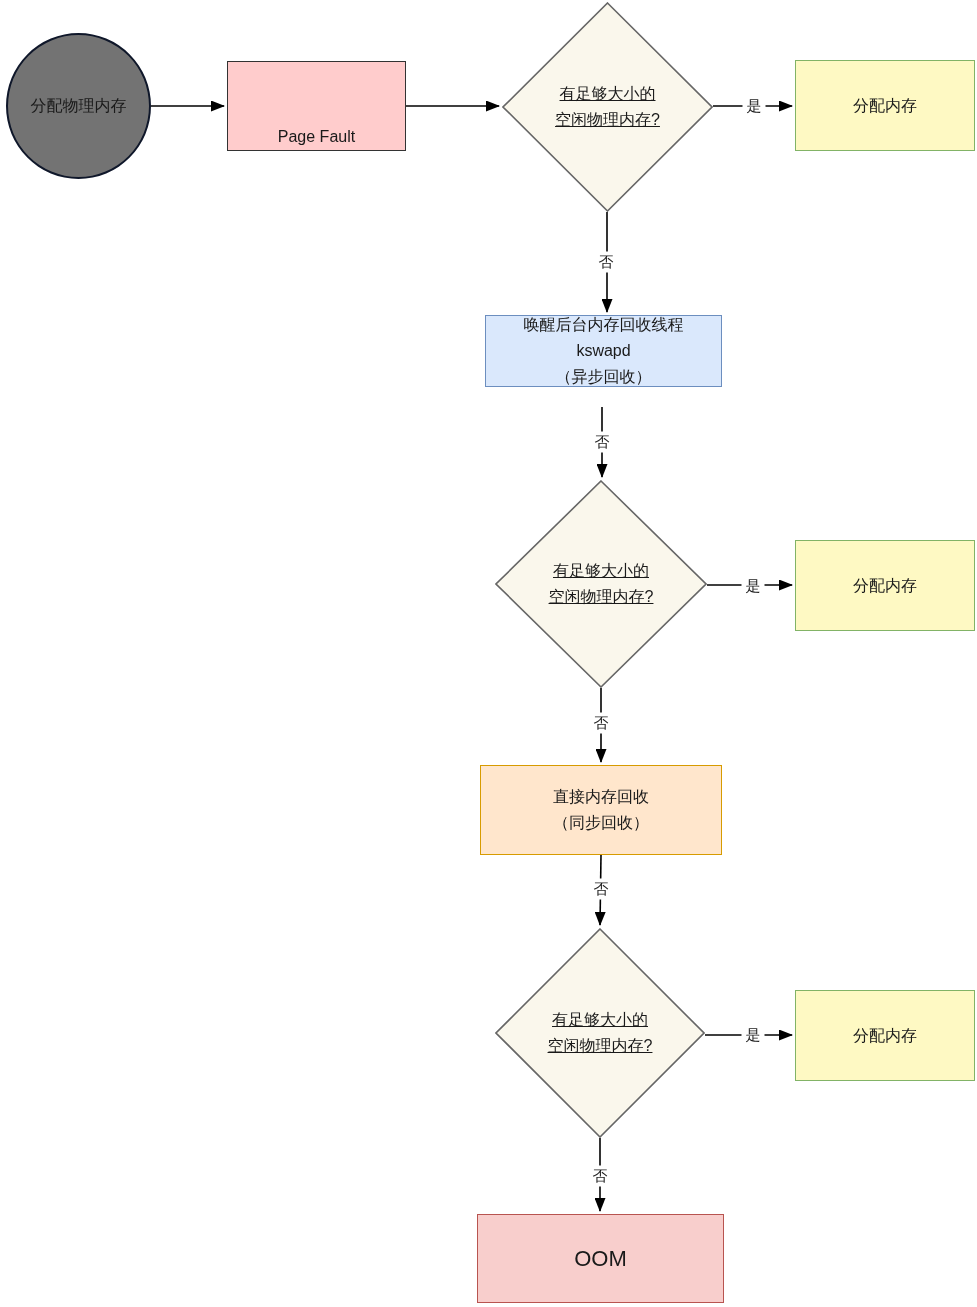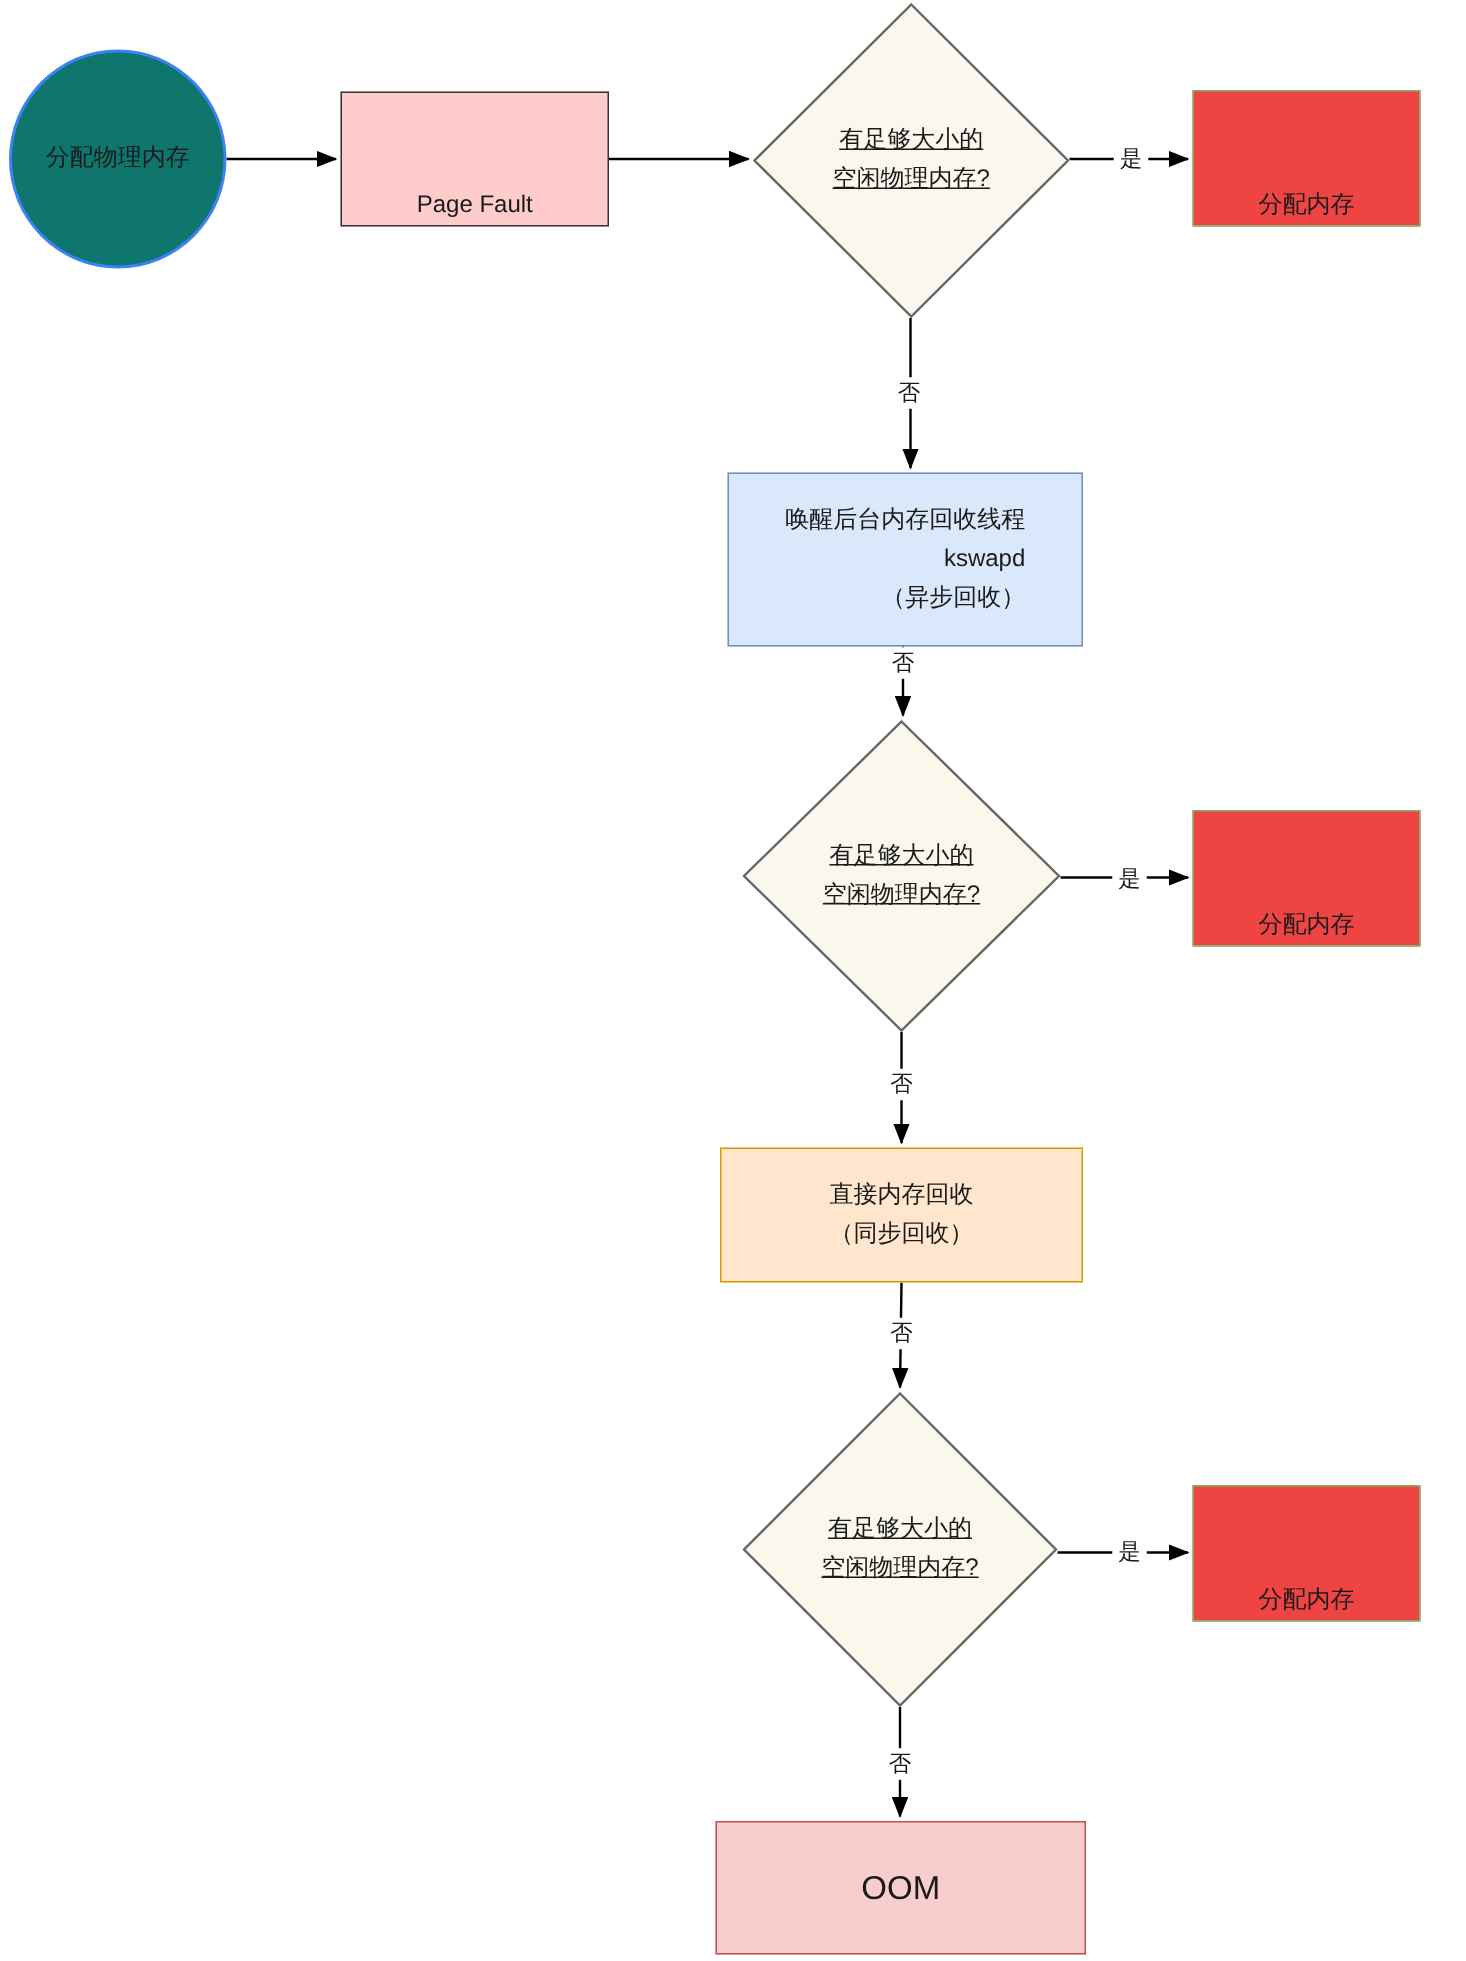"分配物理内存" .circle { background: #0f766e -> #737373; border: 2px solid #3b82f6 -> 2px solid #0f172a }
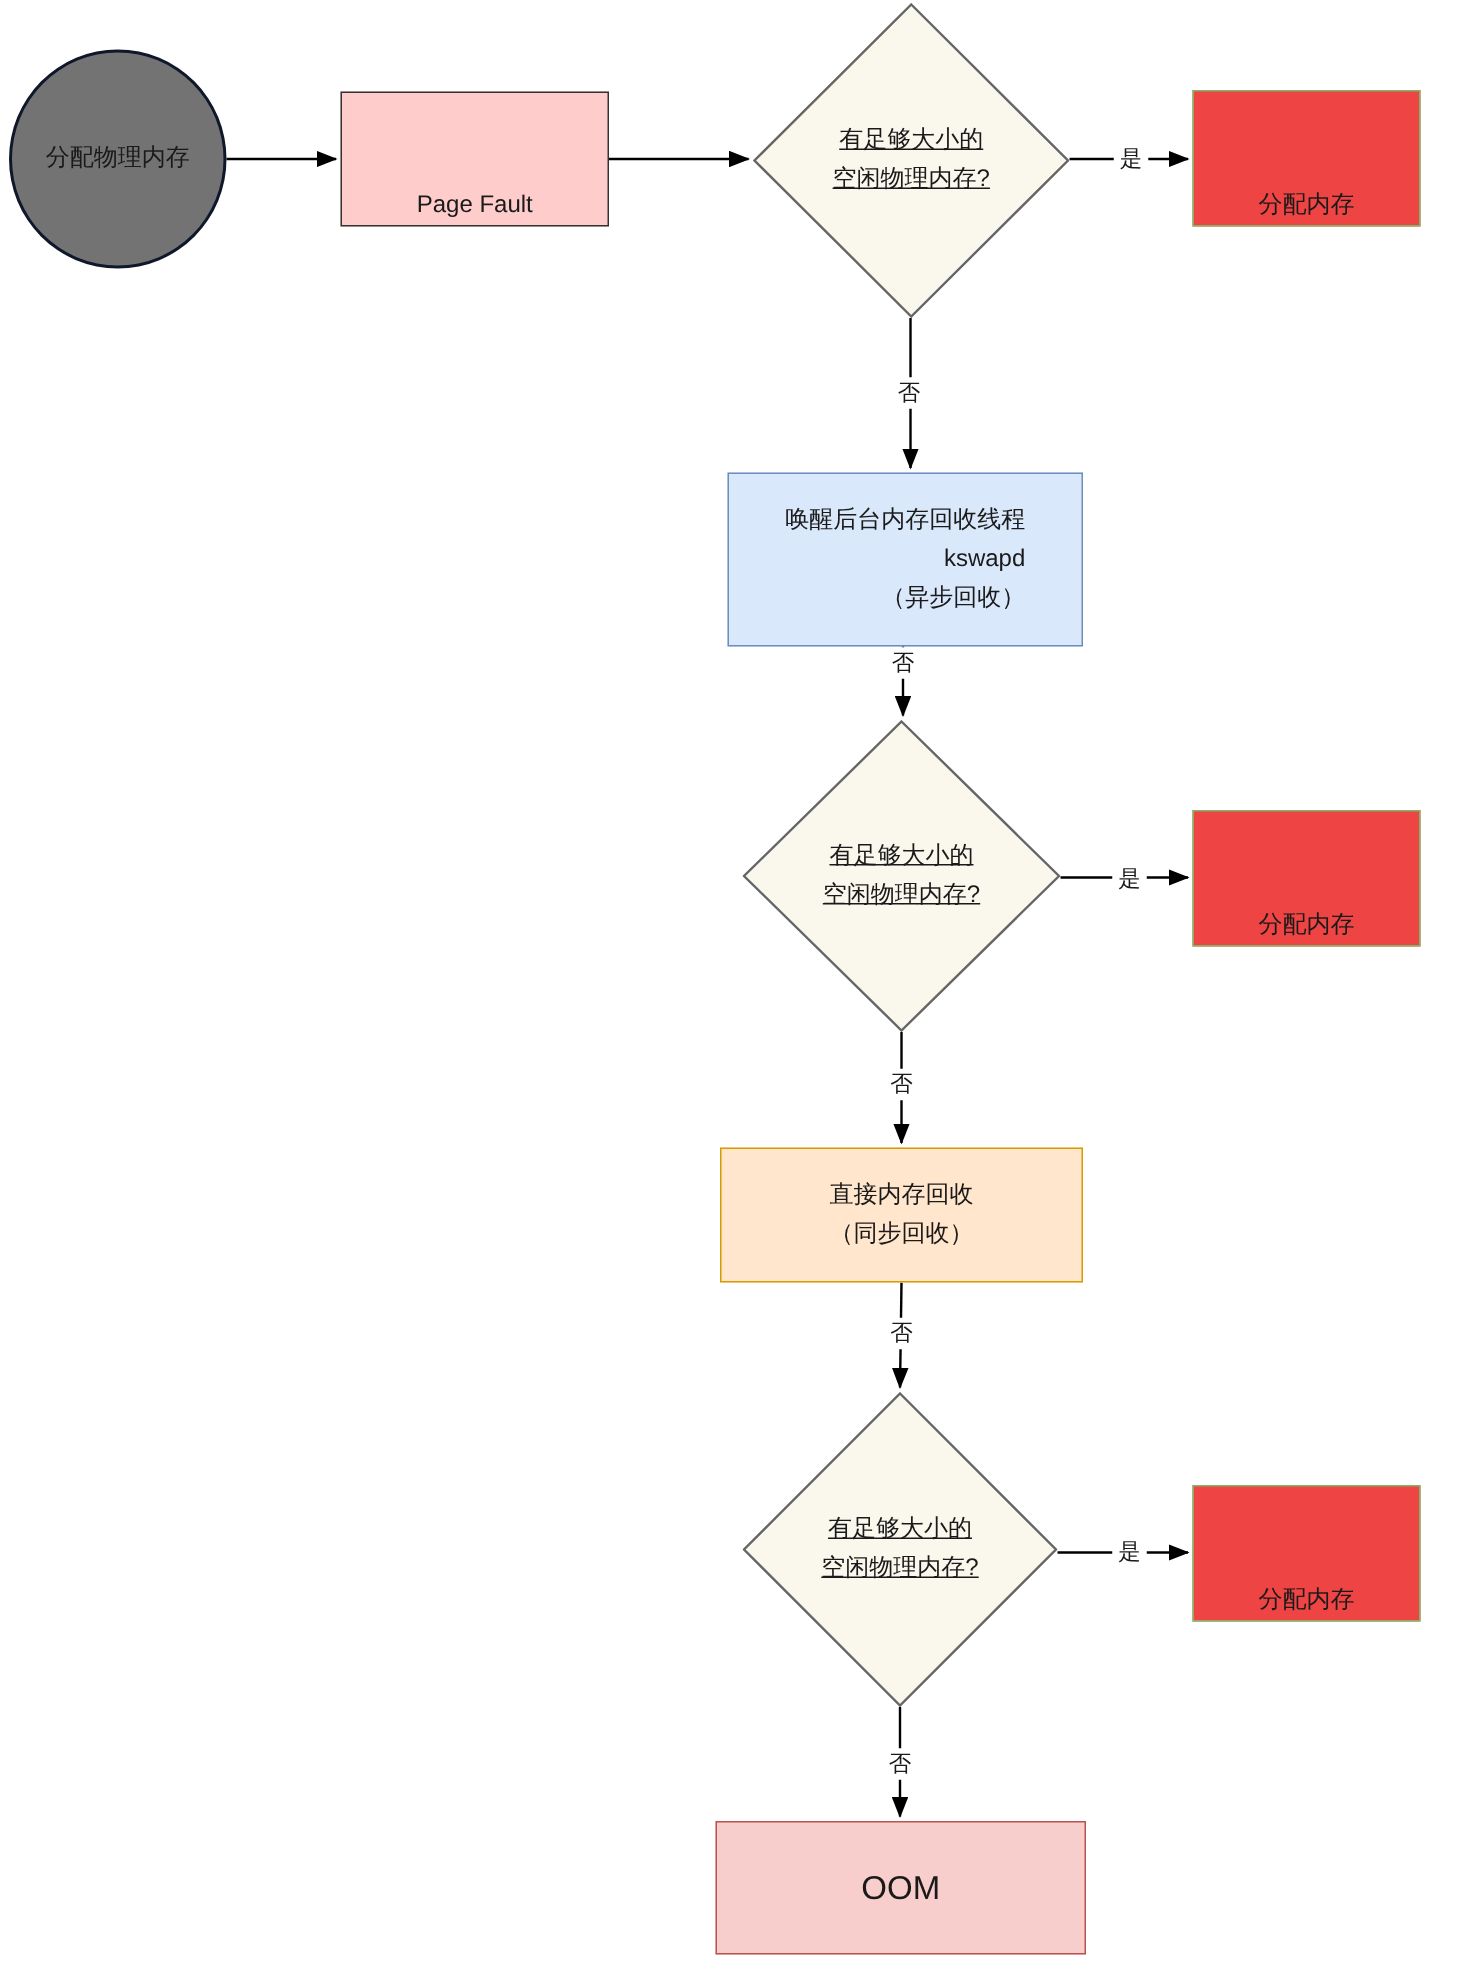"分配内存" .green-box { align-items: flex-end -> none; background: #ef4444 -> #fef9c3; width: 152px -> 180px }
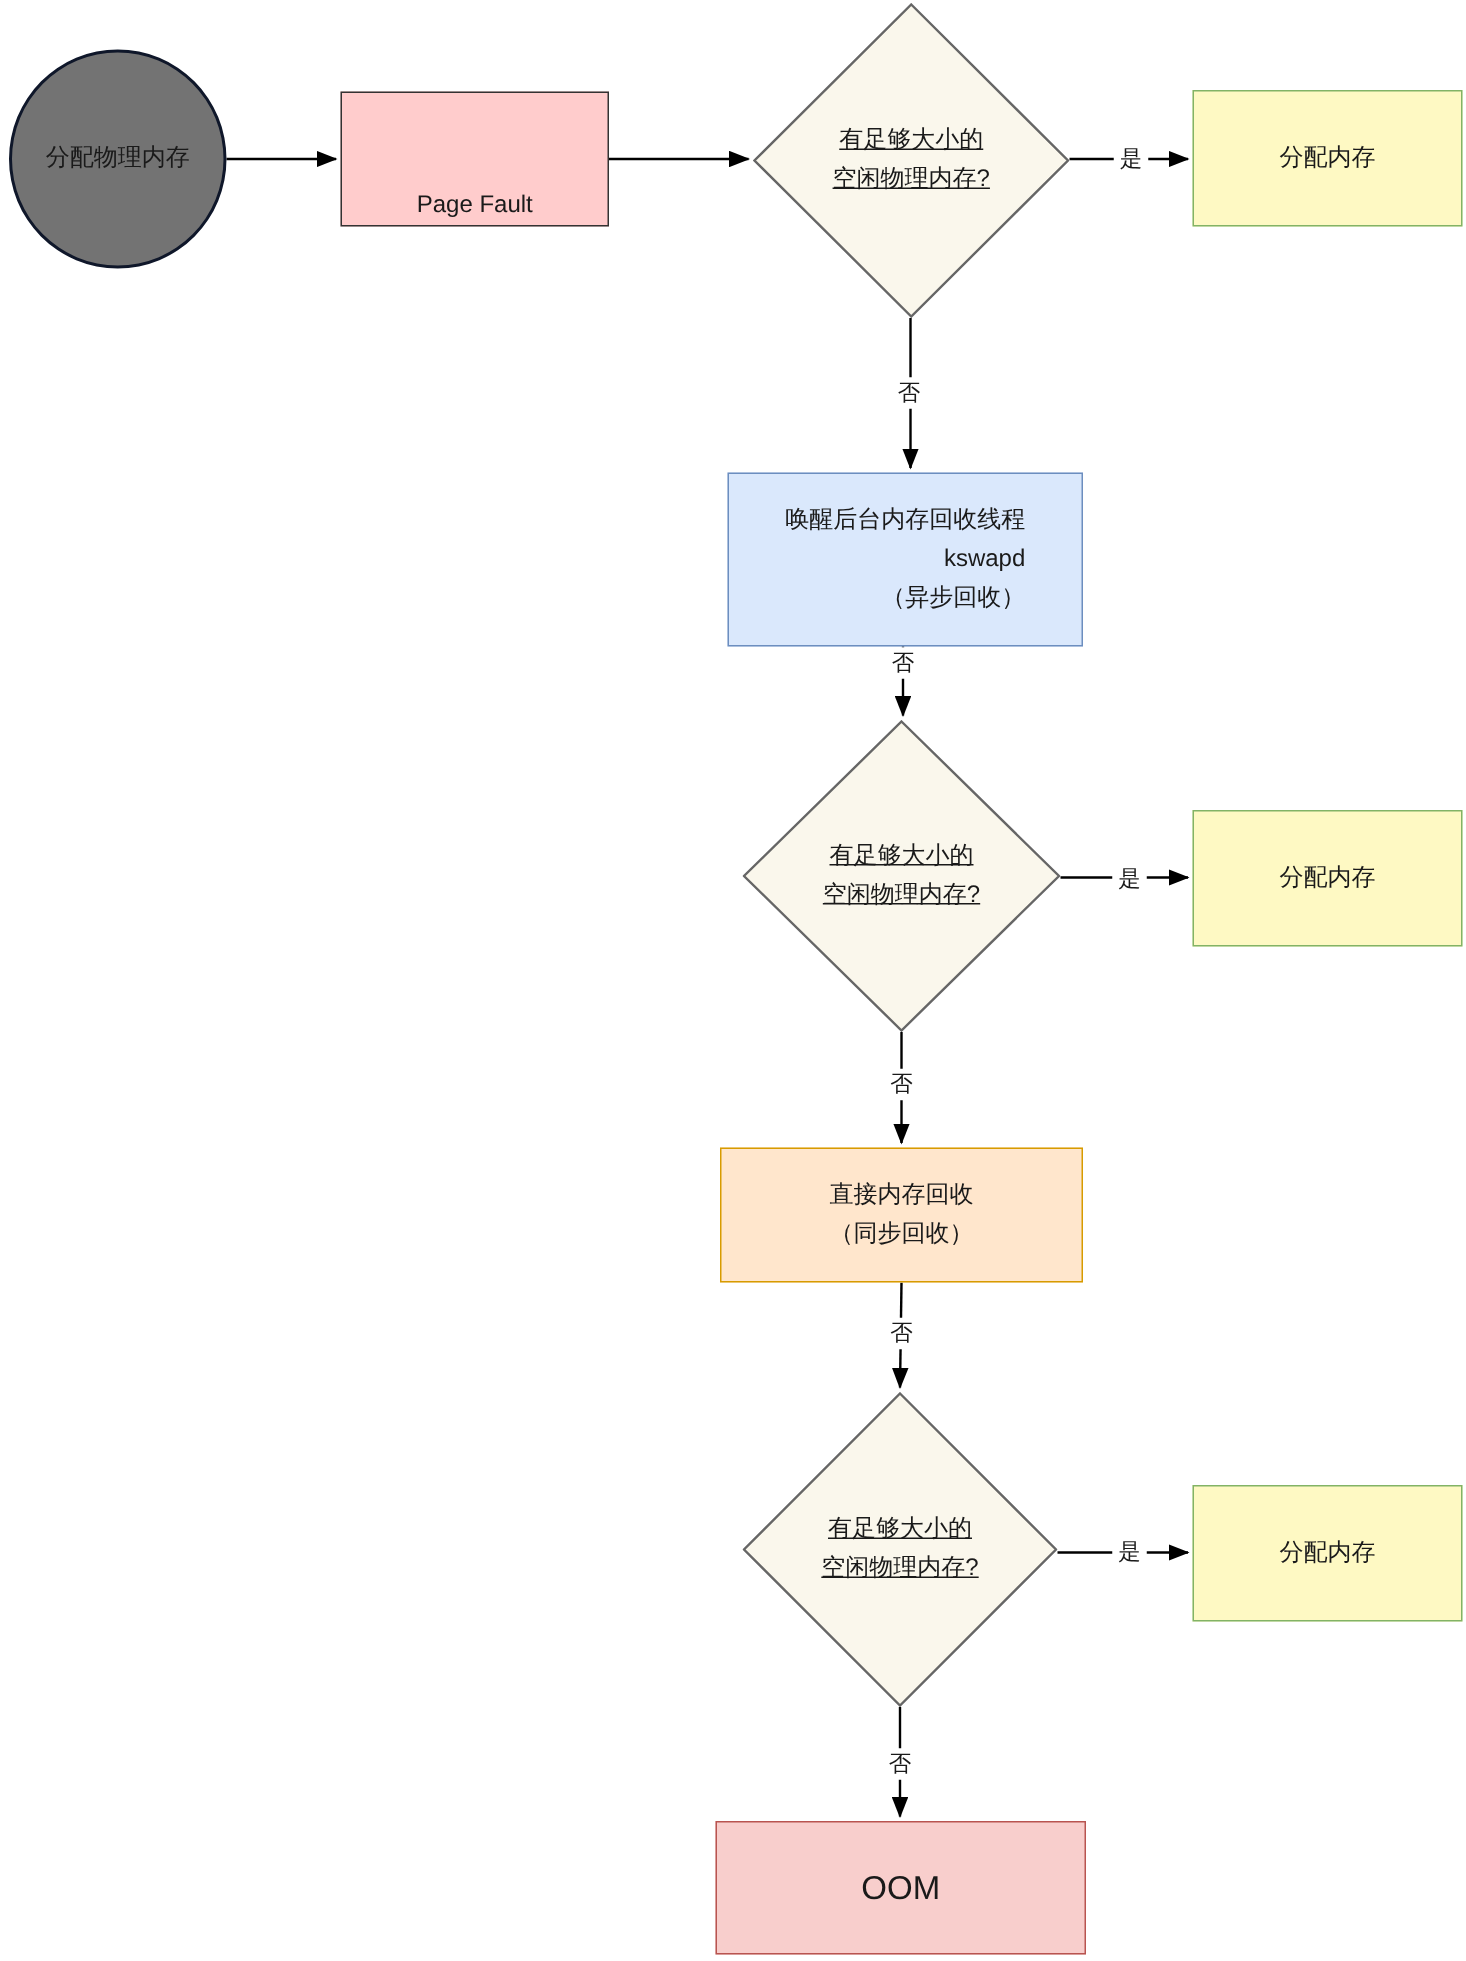"唤醒后台内存回收线程" .blue-box { height: 116px -> 72px; text-align: right -> none }
